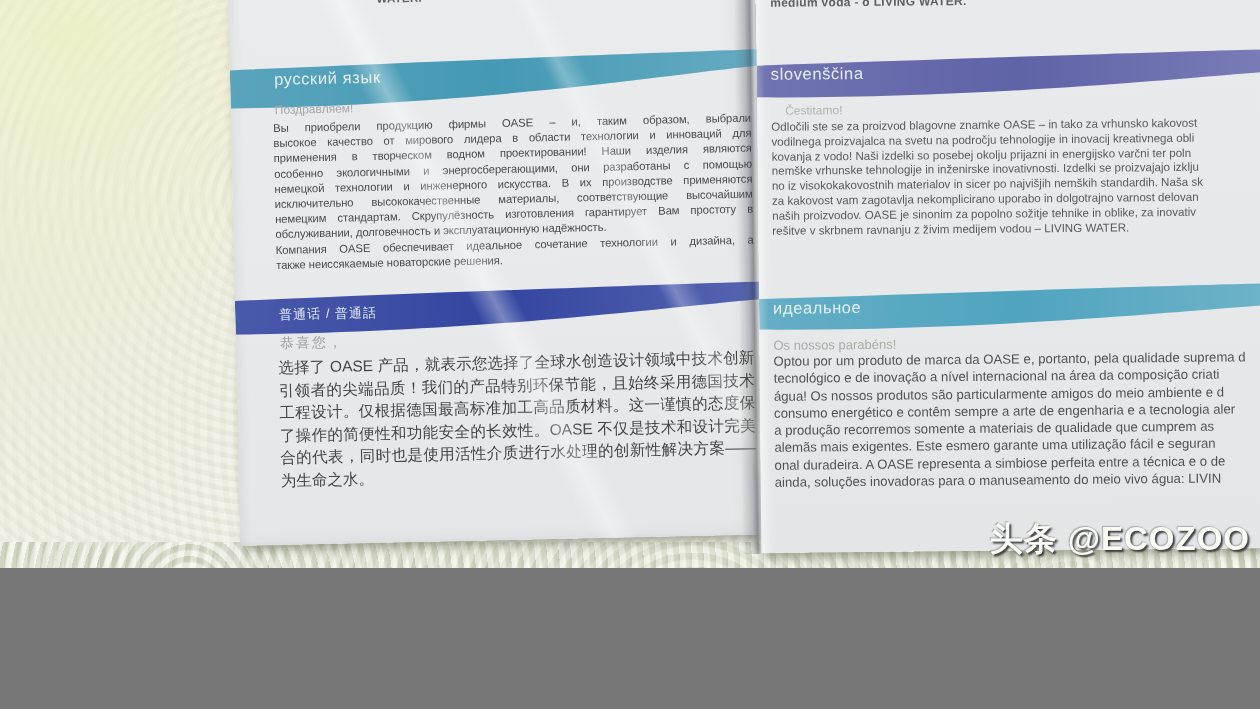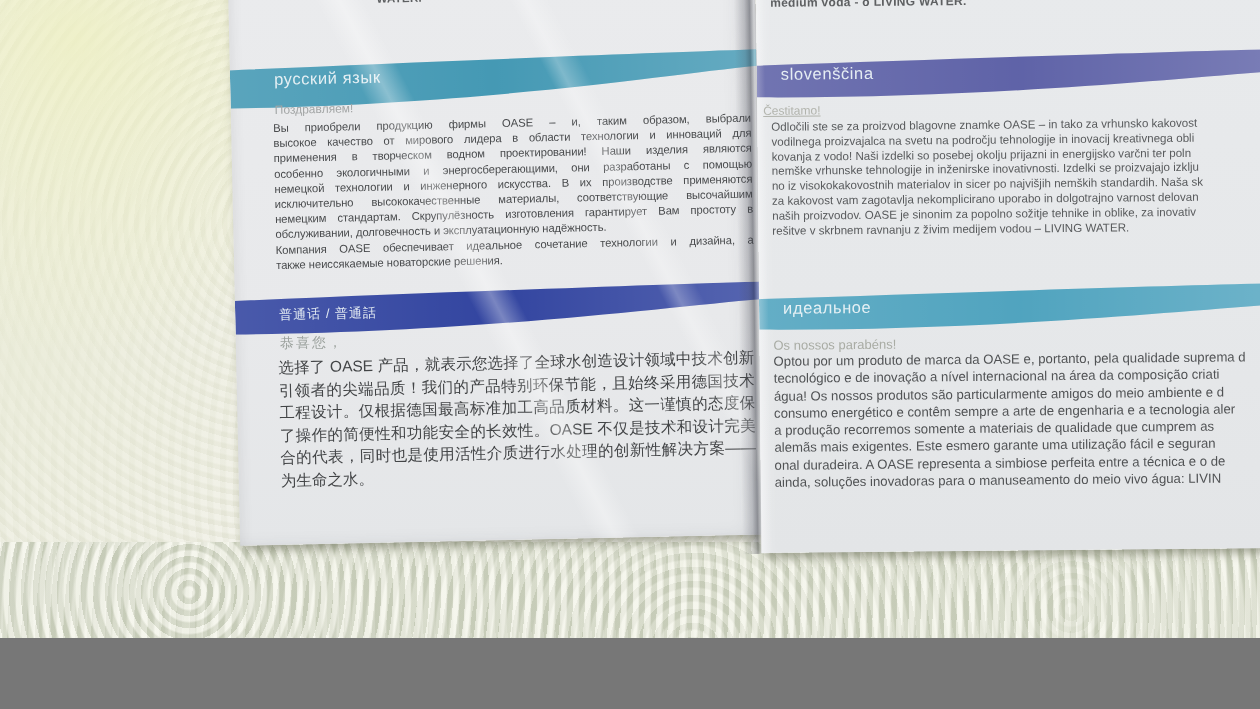"medium voda - o LIVING" .scene { height: 638px -> 568px }
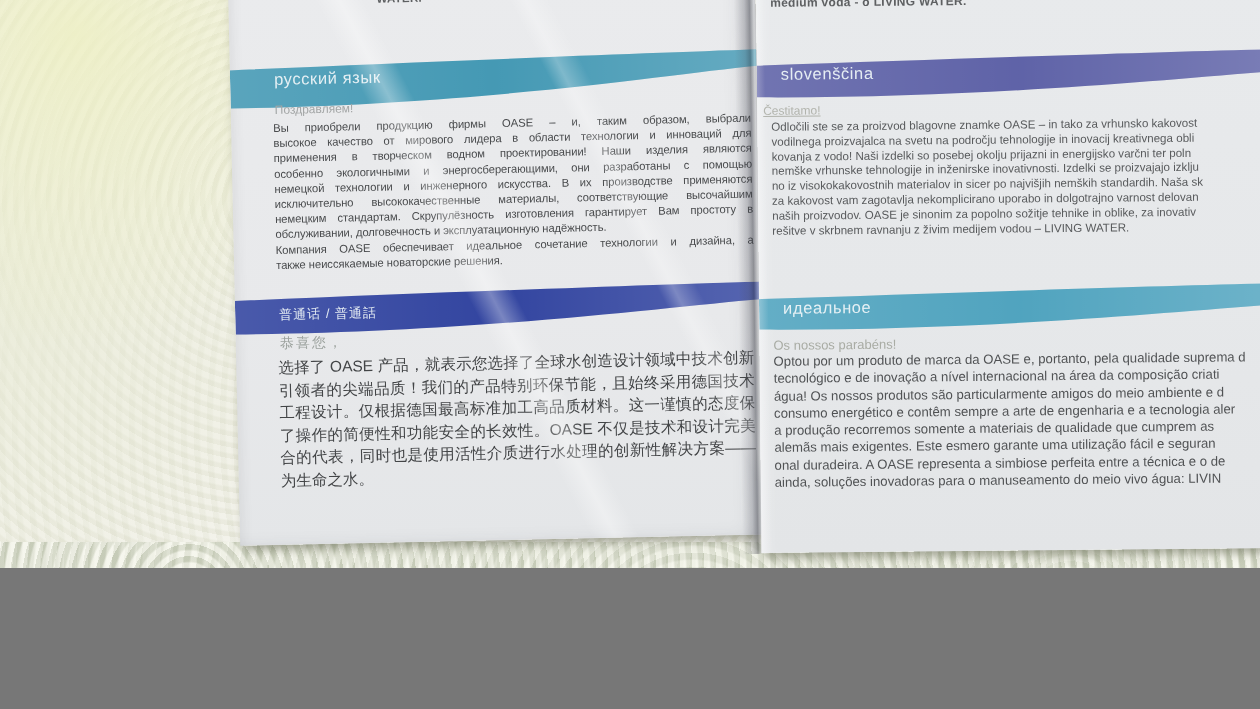"slovenščina" .page-right .bar-label { left: 24px -> 14px }
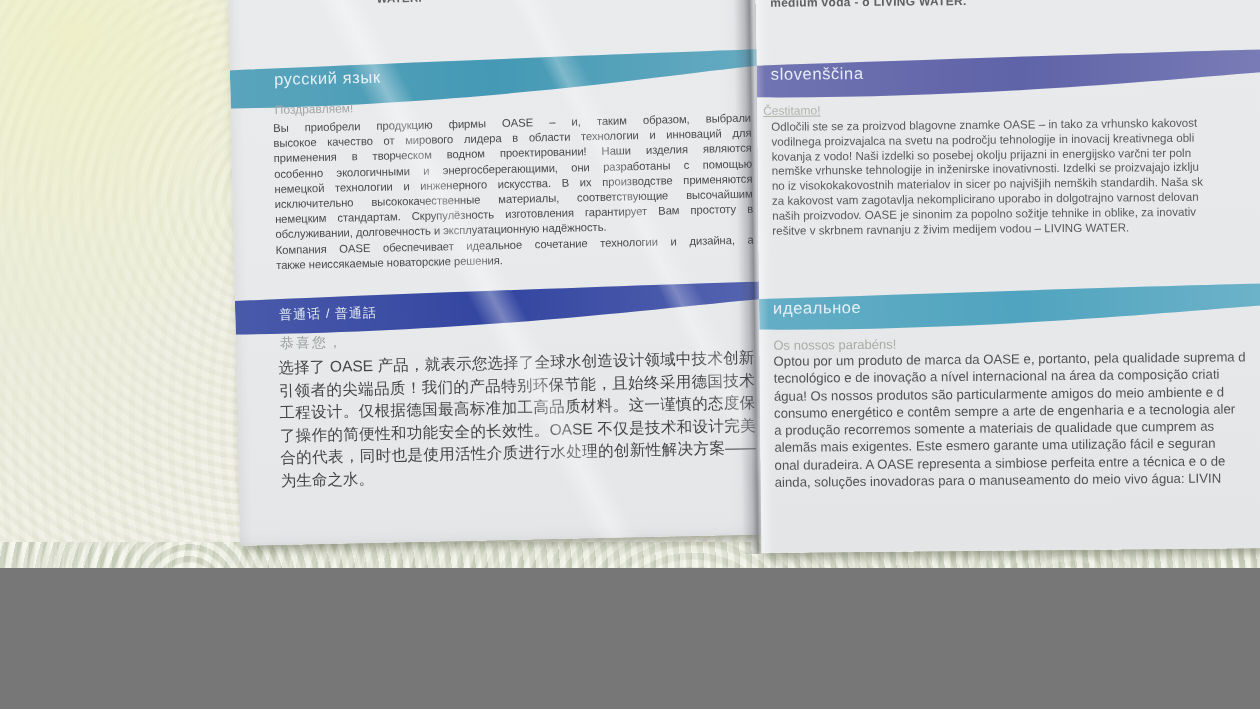"Čestitamo!" .sl-greet { left: 6px -> 28px; text-decoration: underline -> none }
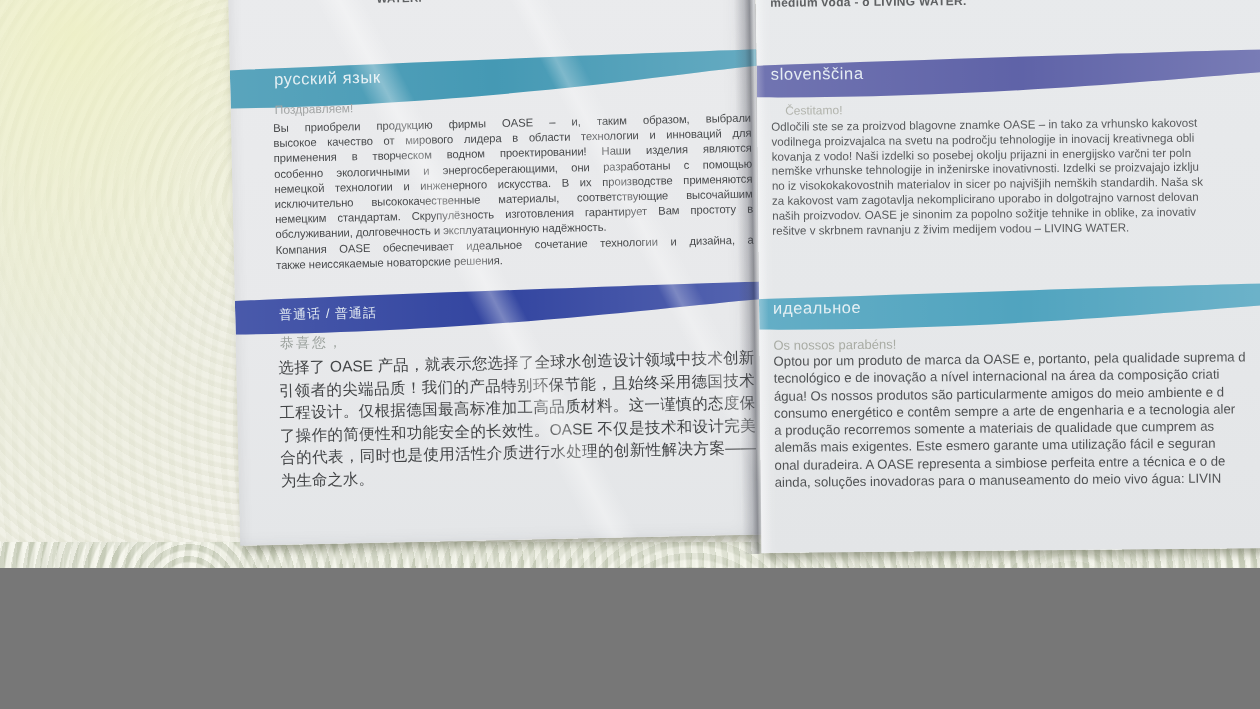"头条 @ECOZOO" div.watermark { html: none -> <div>头条 @ECOZOO</div> }
